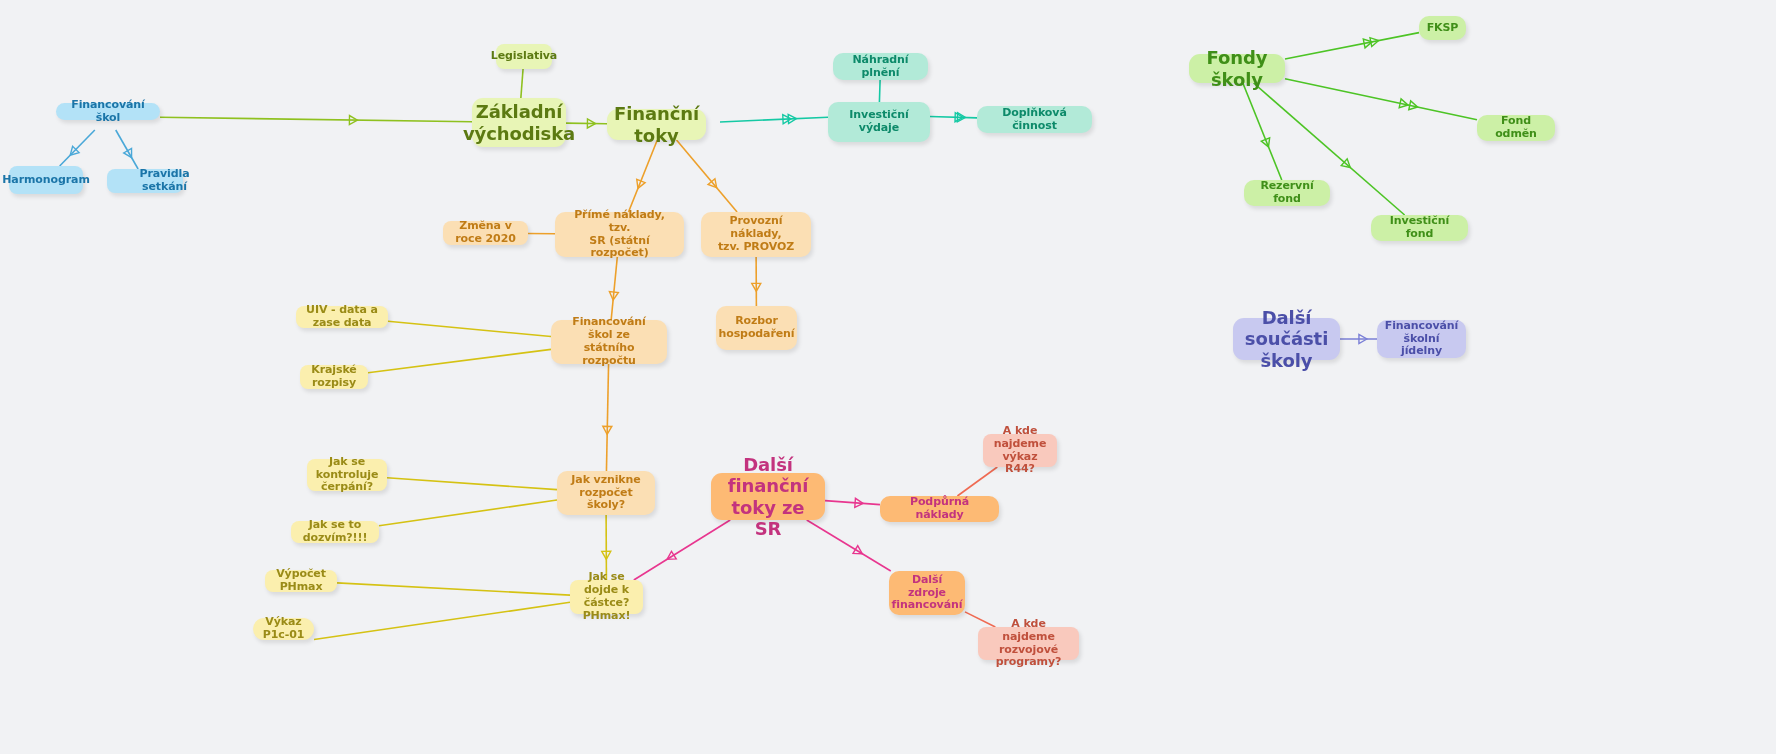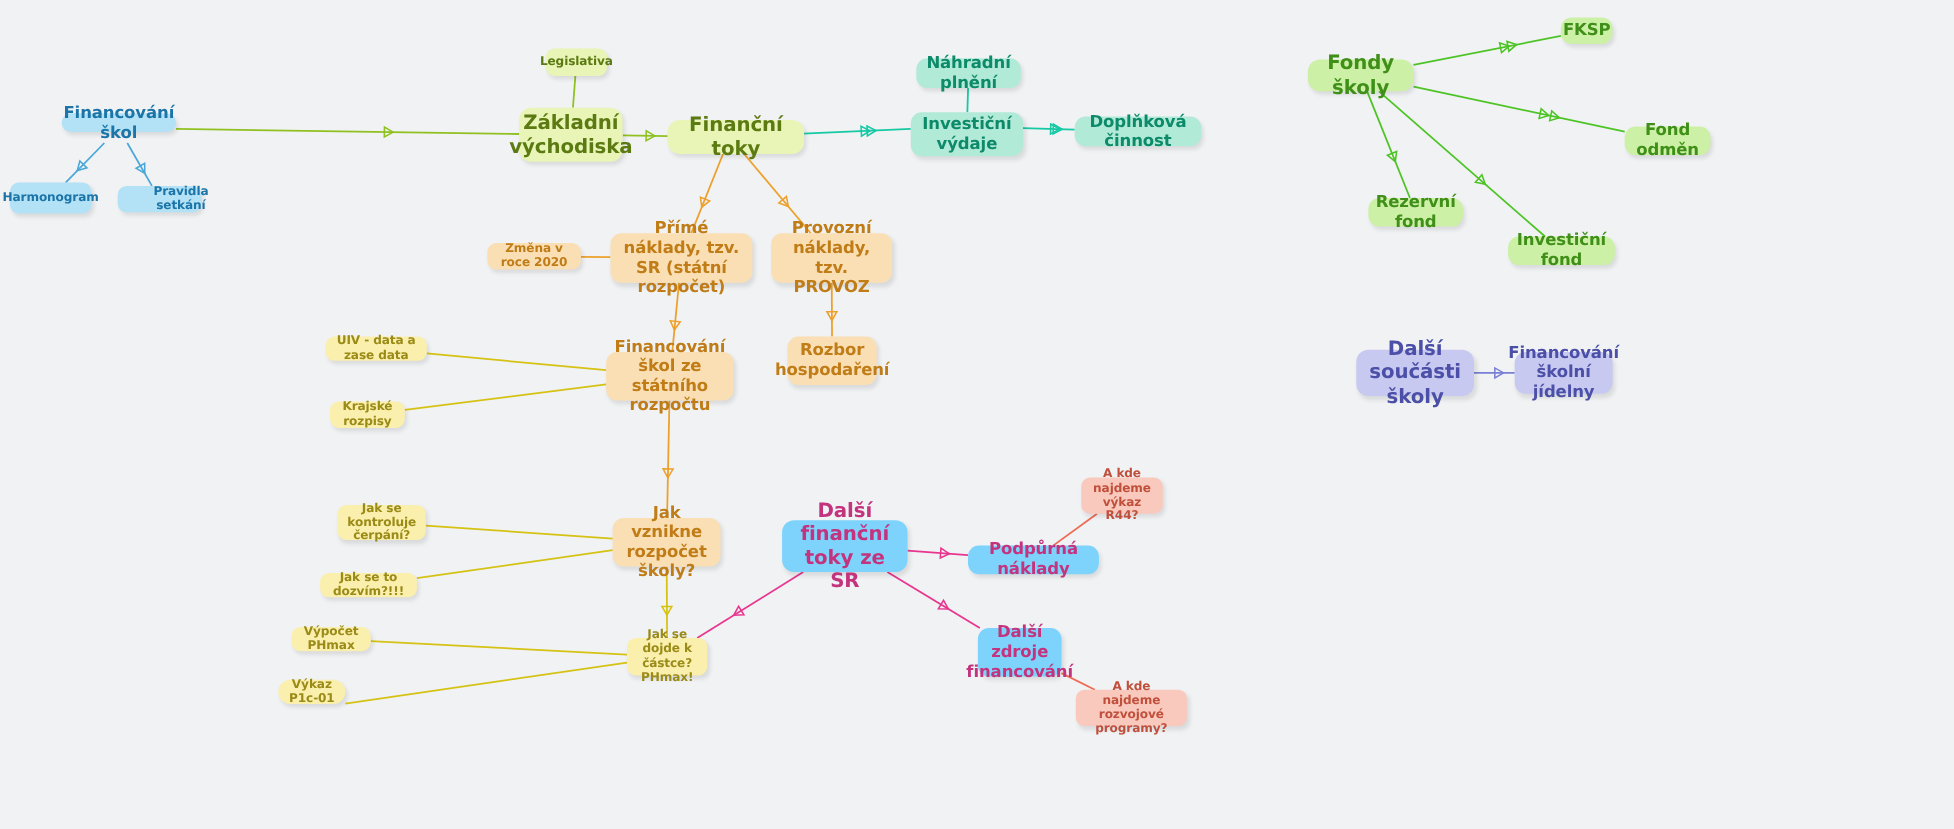"FKSP" .sz-mid { font-size: 15px -> 11px }
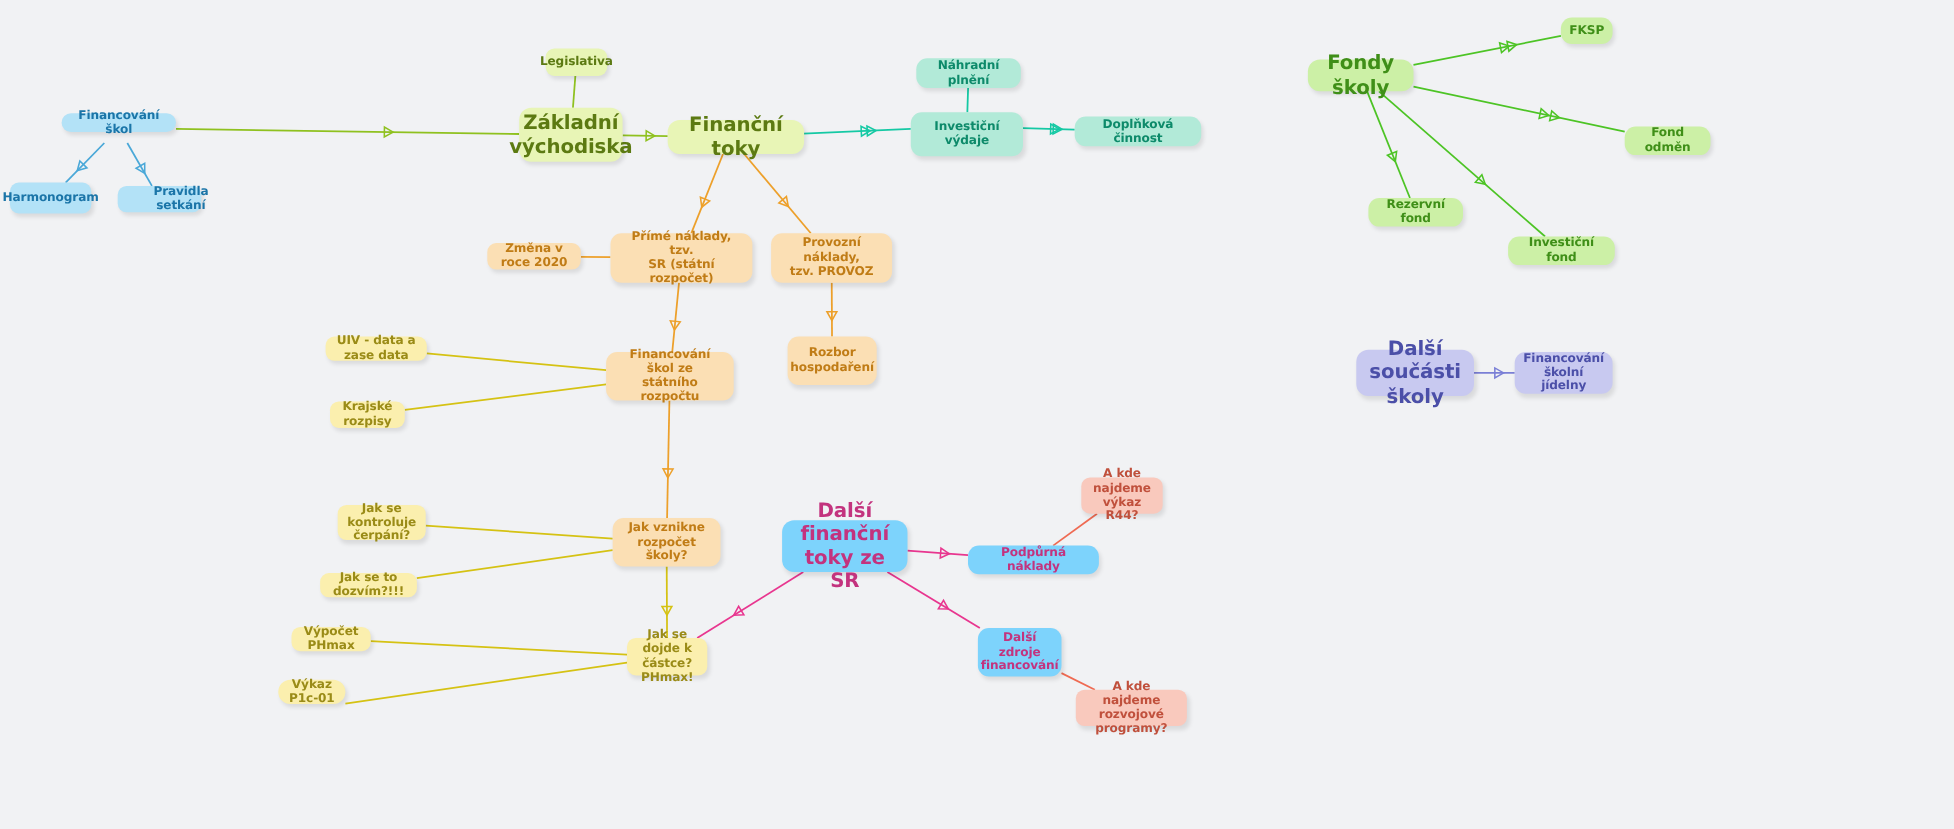"Finanční toky" div.node { width: 124px -> 99px }
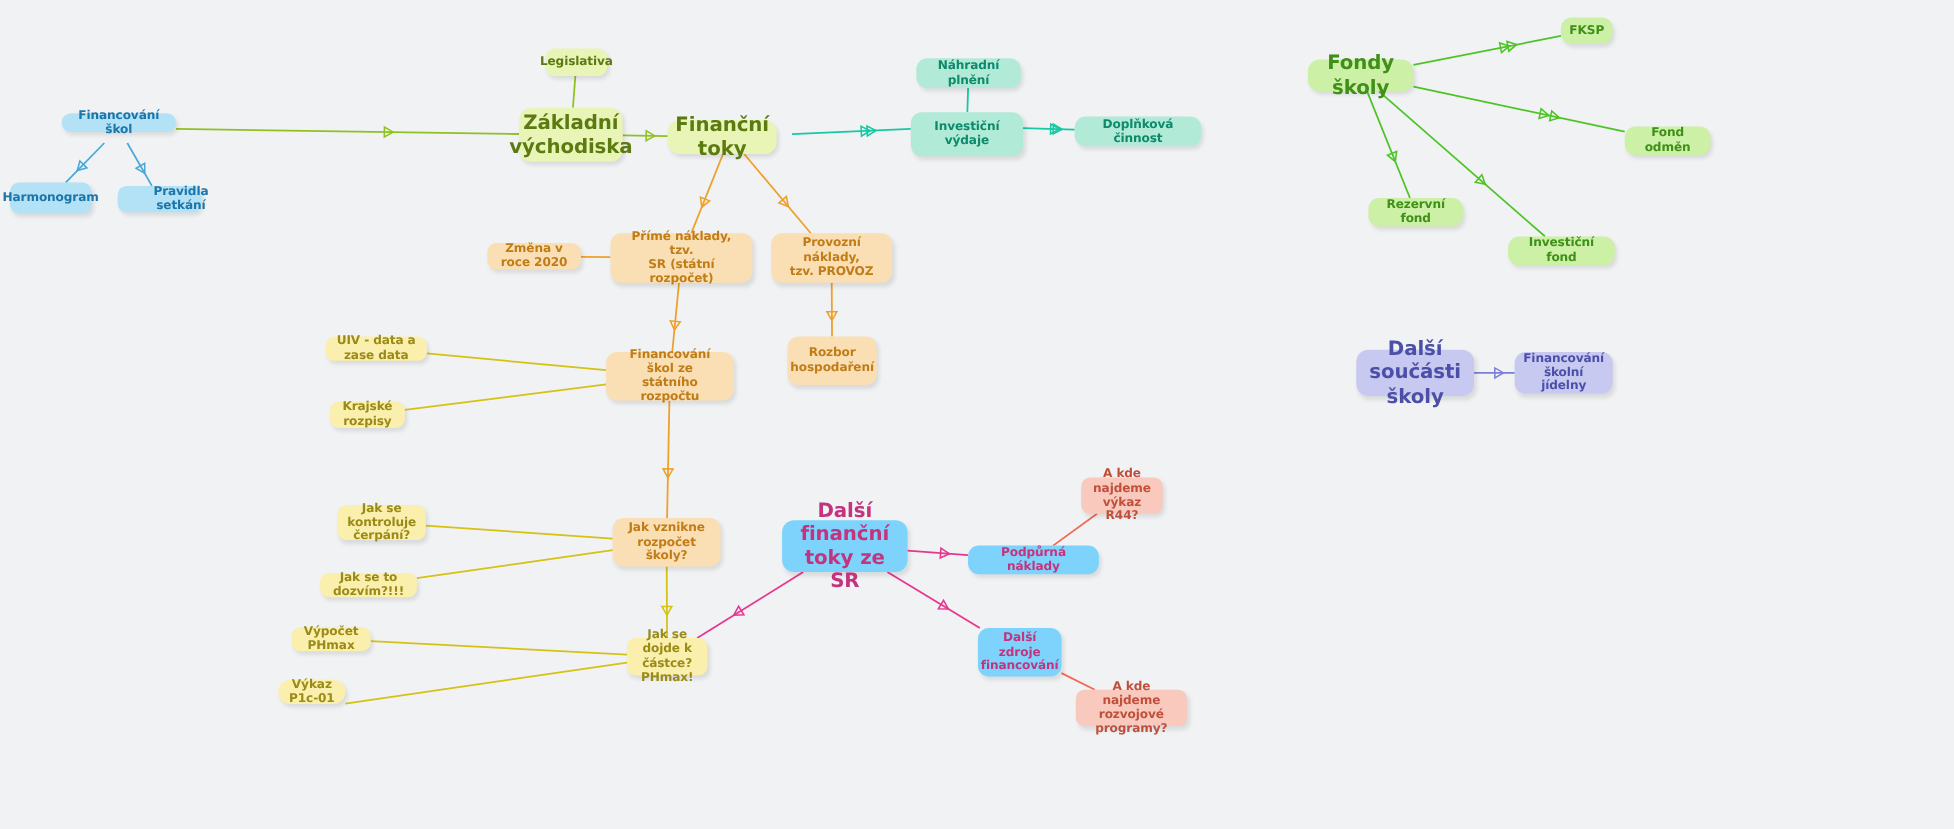"Další finanční" .c-pink { background: #7dd3fc -> #fdba74 }
